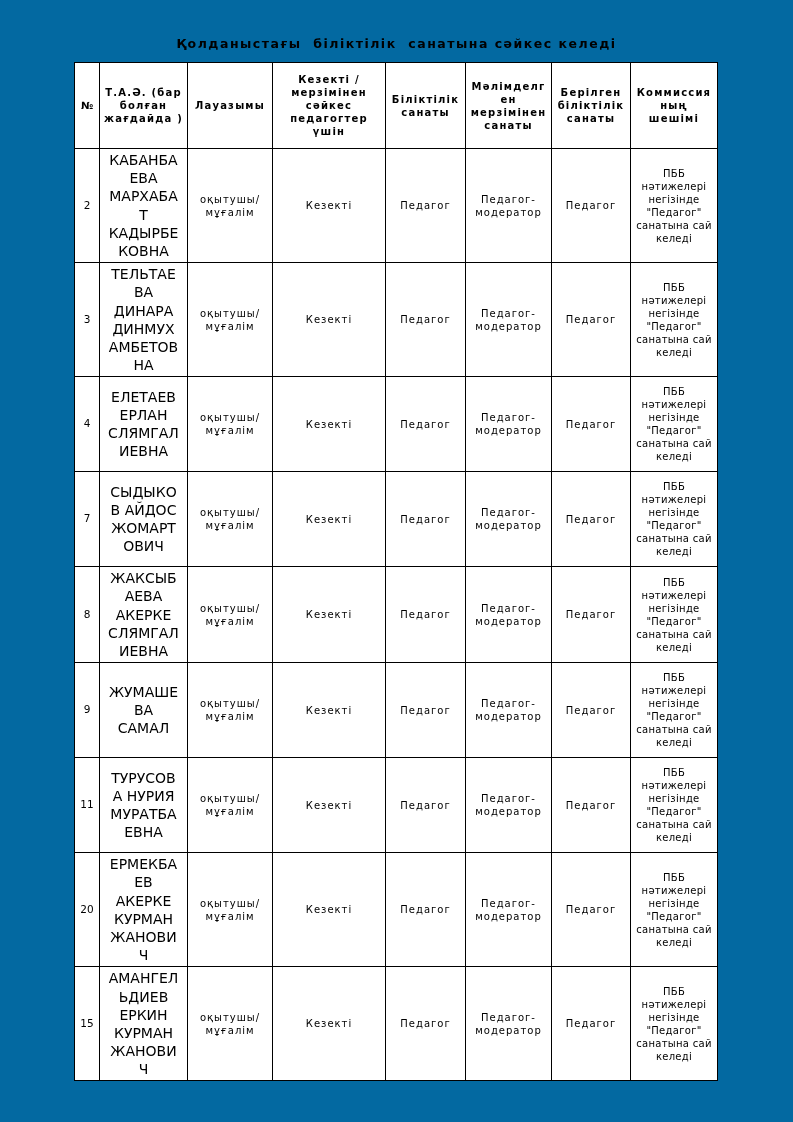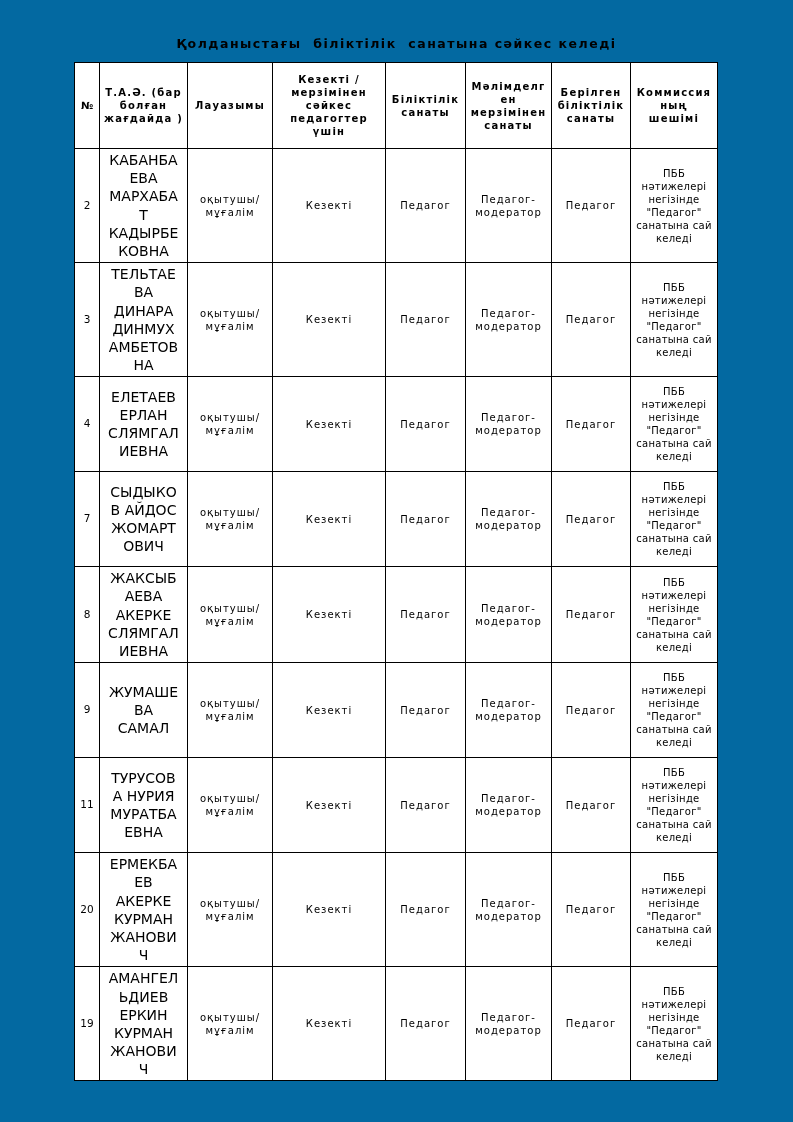"19" td.col-no { text: 19 -> 15 }
